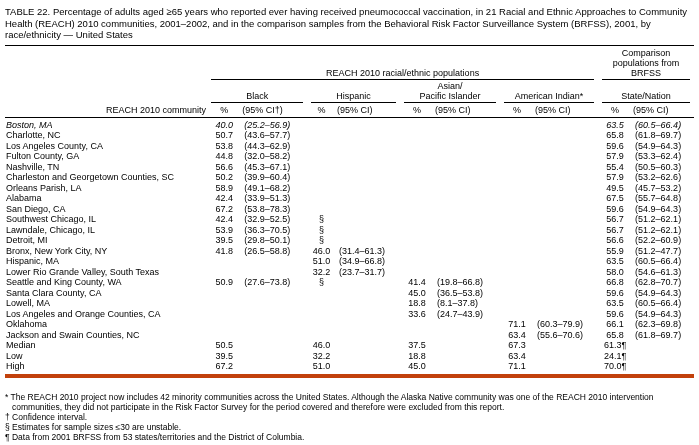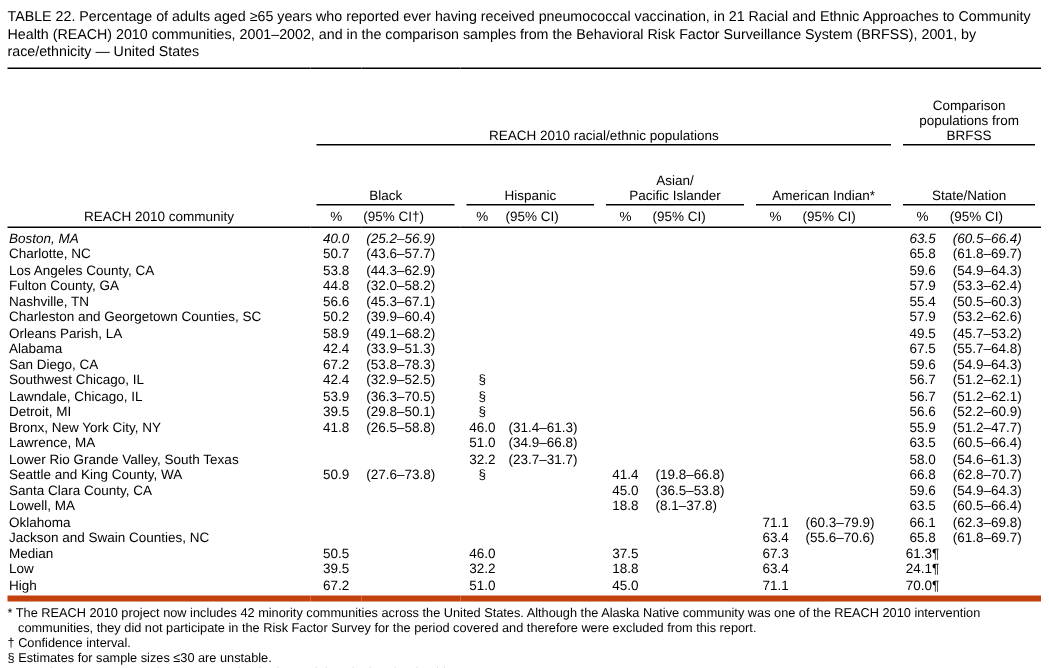"Comparison populations from BRFSS" .grp { padding: 18px 4px 0 4px -> 1px 4px 0 4px }
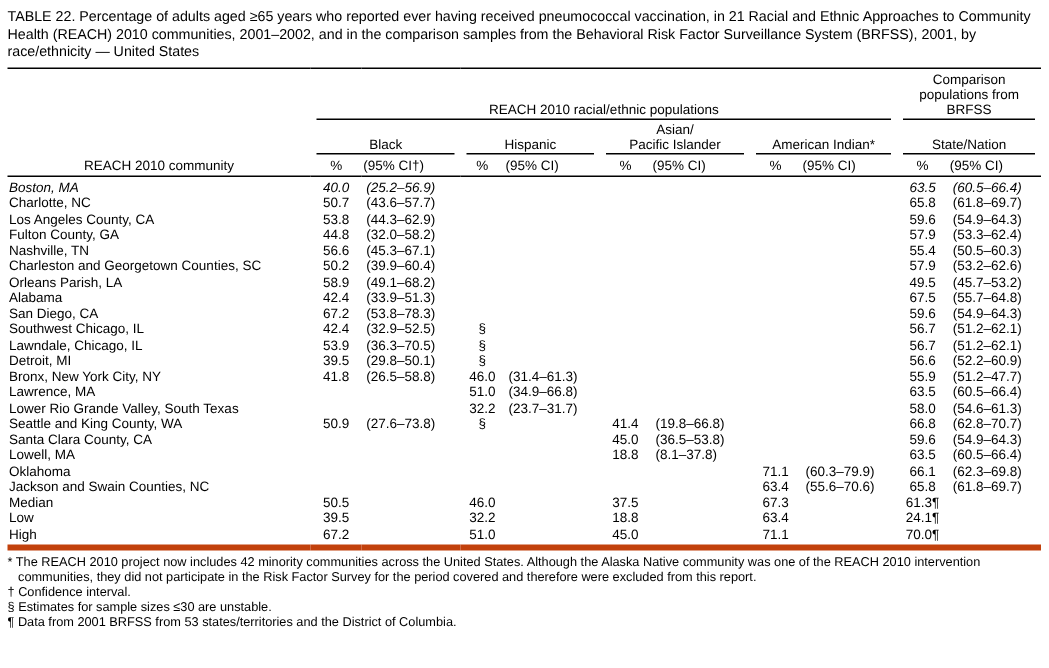"REACH 2010 community" .h-comm { text-align: center -> right }
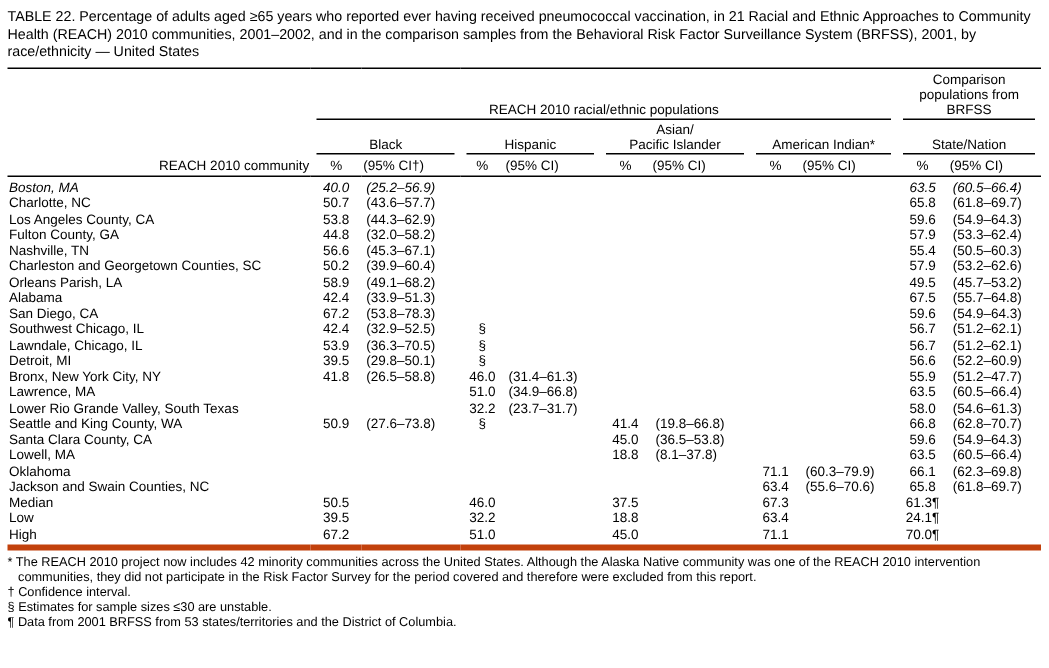"Lawrence, MA" td.c-comm { text: Lawrence -> Hispanic }
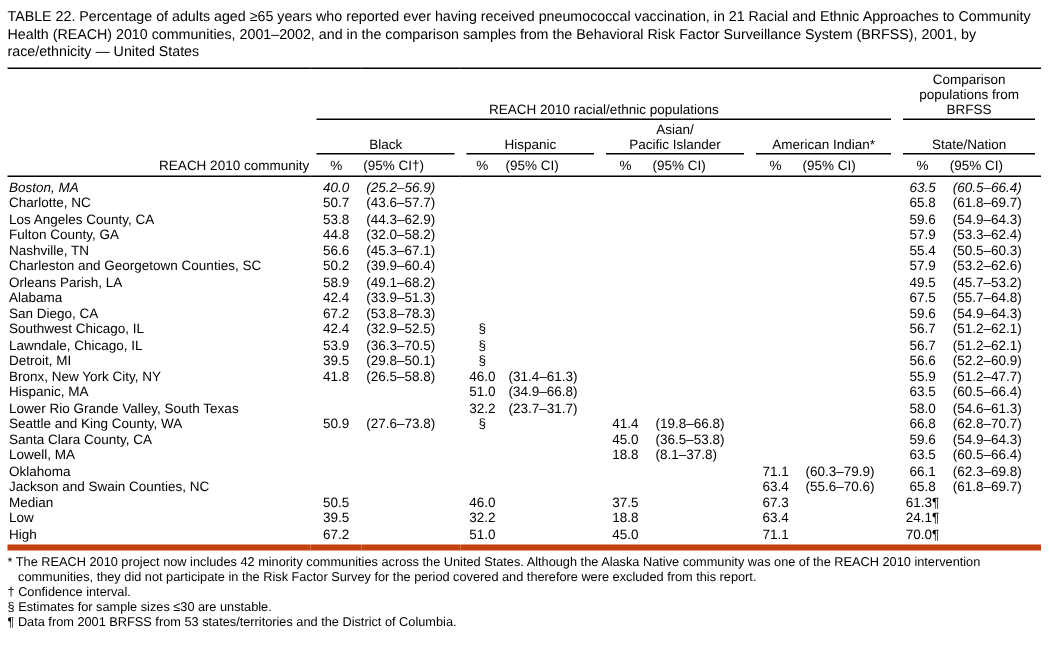"Los Angeles and Orange Counties," tr { html: none -> <tr> <td>Los Angeles and Orange Counties, CA</td> <td></td> <td></td> <td></td> <td></td> <td>33.6</td> <td>(24.7–43.9)</td> <td></td> <td></td> <td>59.6</td> <td>(54.9–64.3)</td> </tr> }
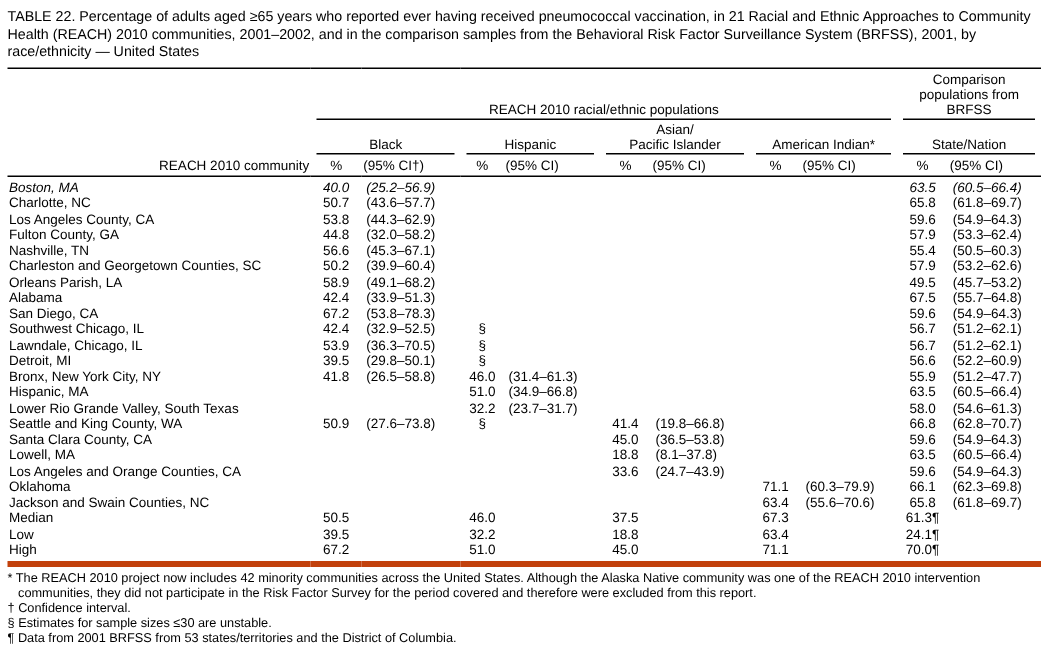"* The REACH 2010 project" .footnotes { margin-top: 2px -> 14px }
